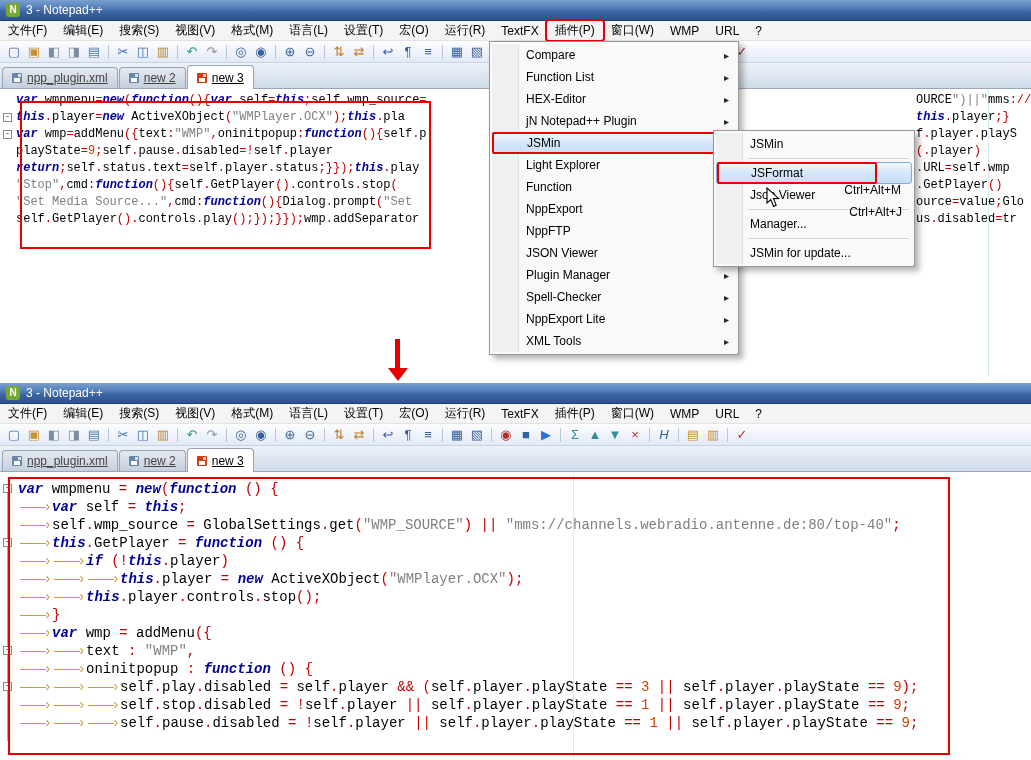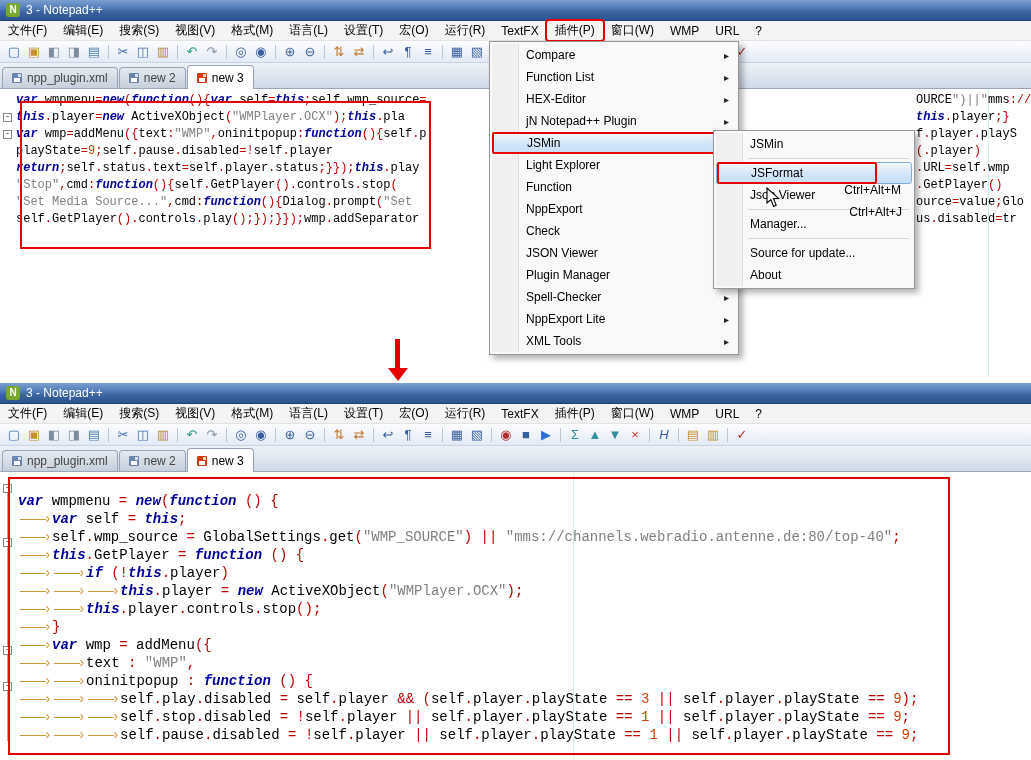"npp_plugin.xml" .tab { text-decoration: none -> underline }
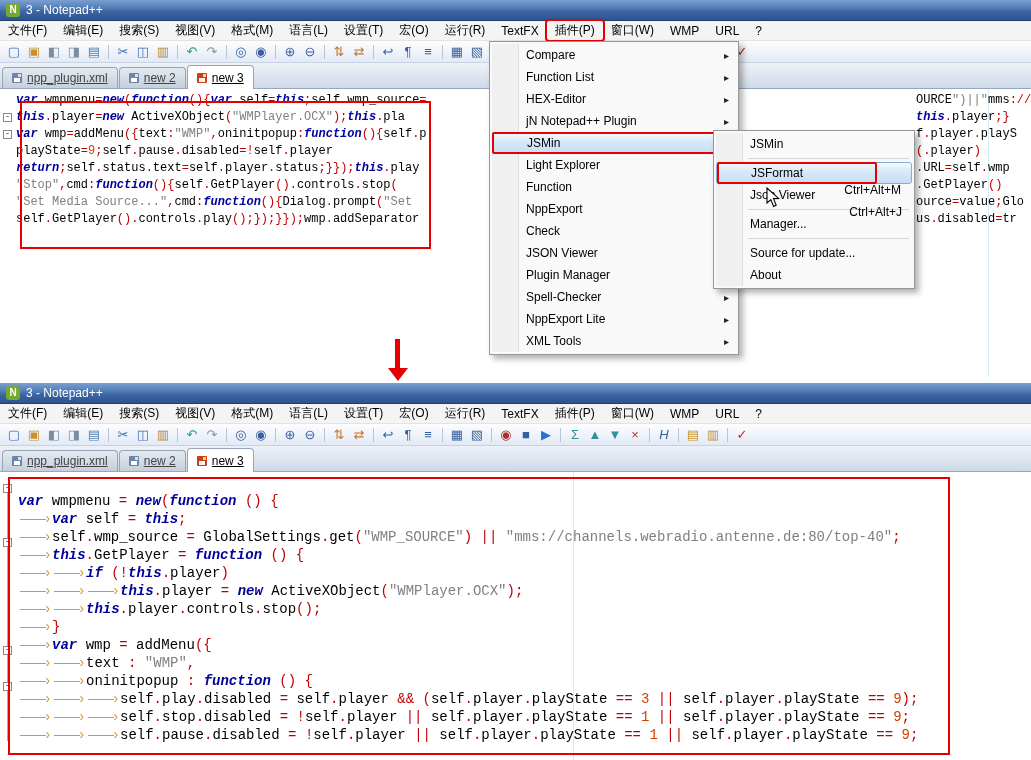"Check" span.plab { text: Check -> NppFTP }
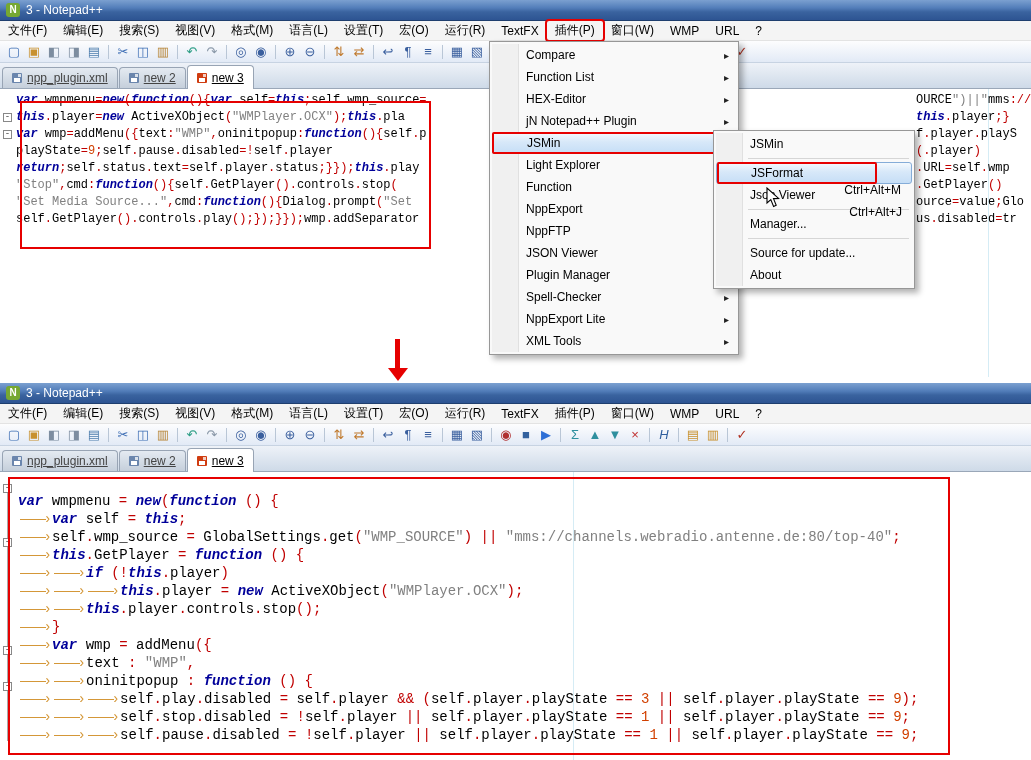"Source for update..." span.plab { text: Source -> JSMin }
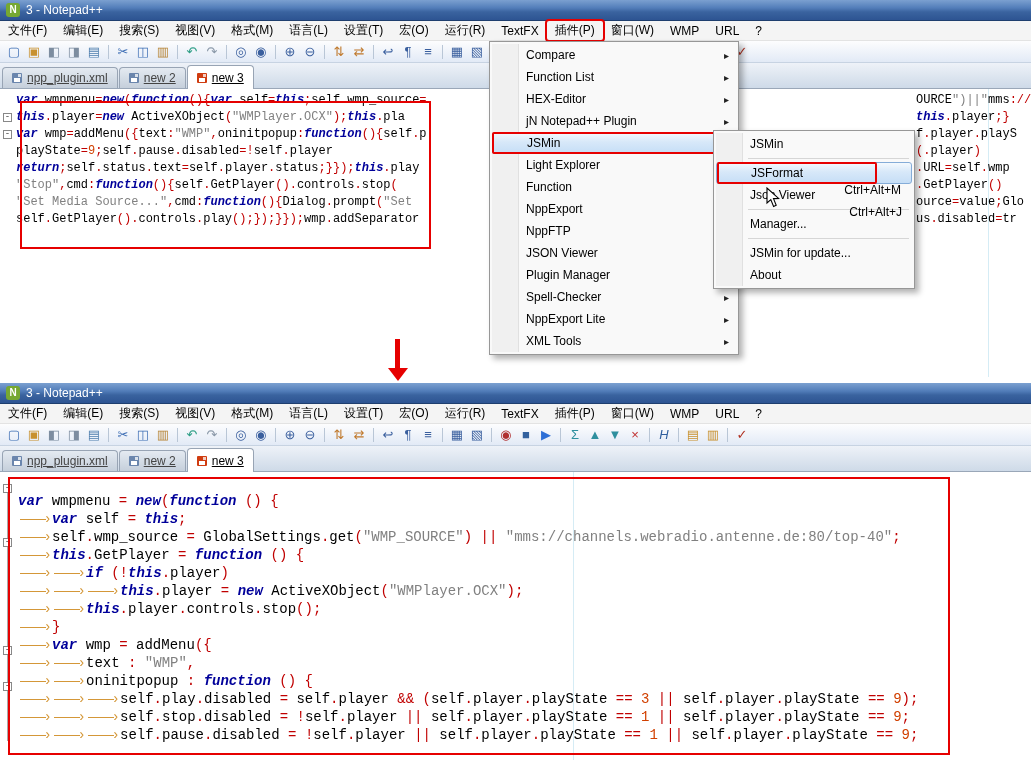"About" div.pitem { html: <div> <span>About</span> </div> -> none }
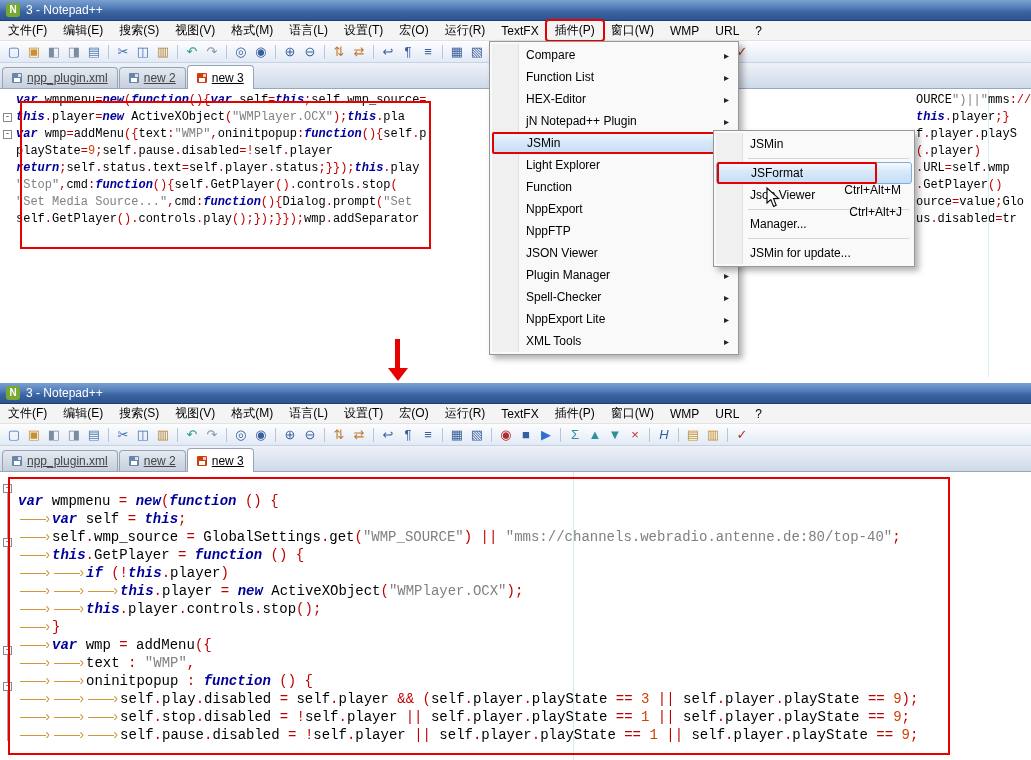"var wmpmenu = new(function ()" #code-bottom { top: 20px -> 8px }
